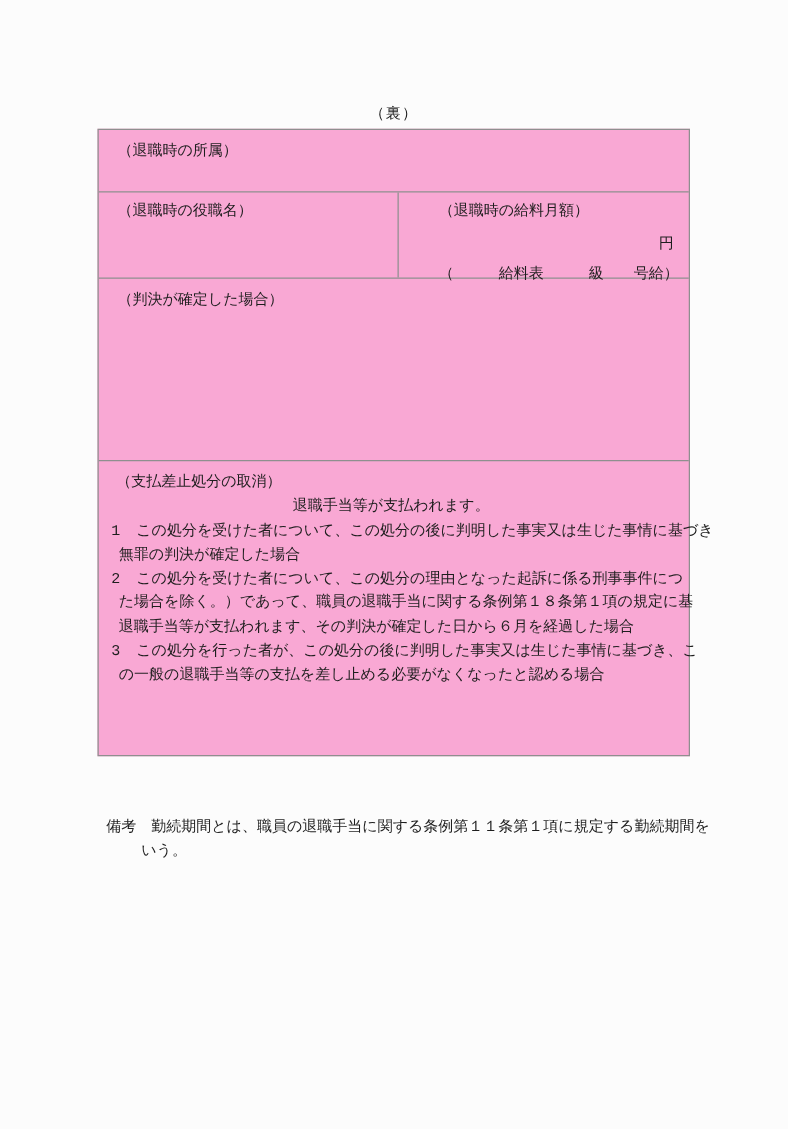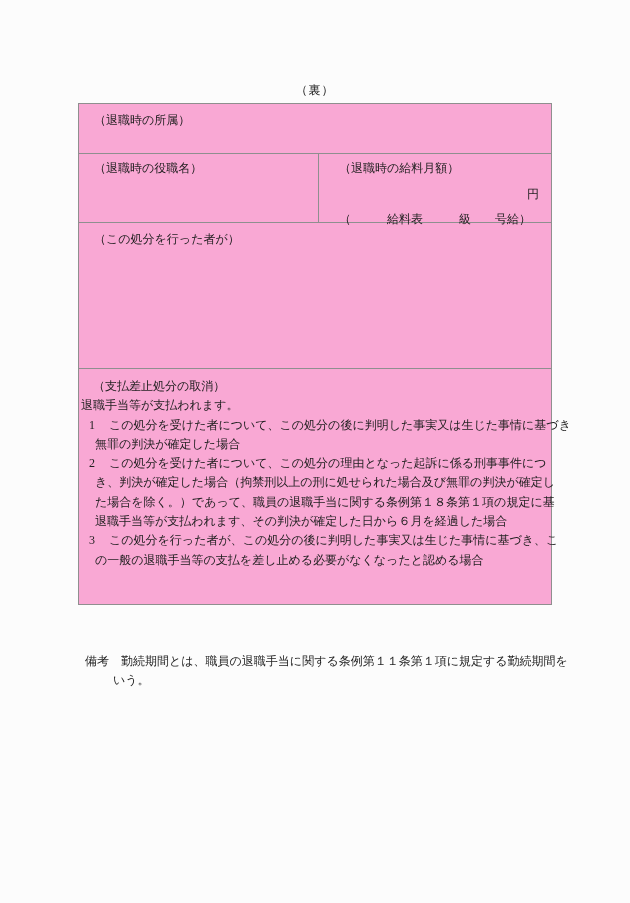"（退職時の役職名）" .row-position-salary { gap: none -> 12px }
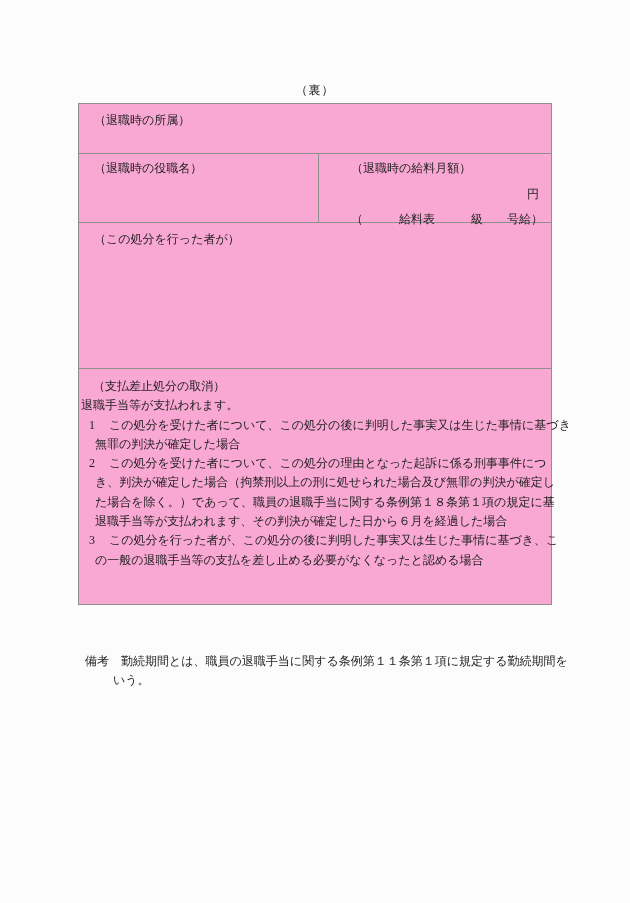"（ 給料表 級 号給）" .line { font-family: none -> Liberation Mono, monospace }
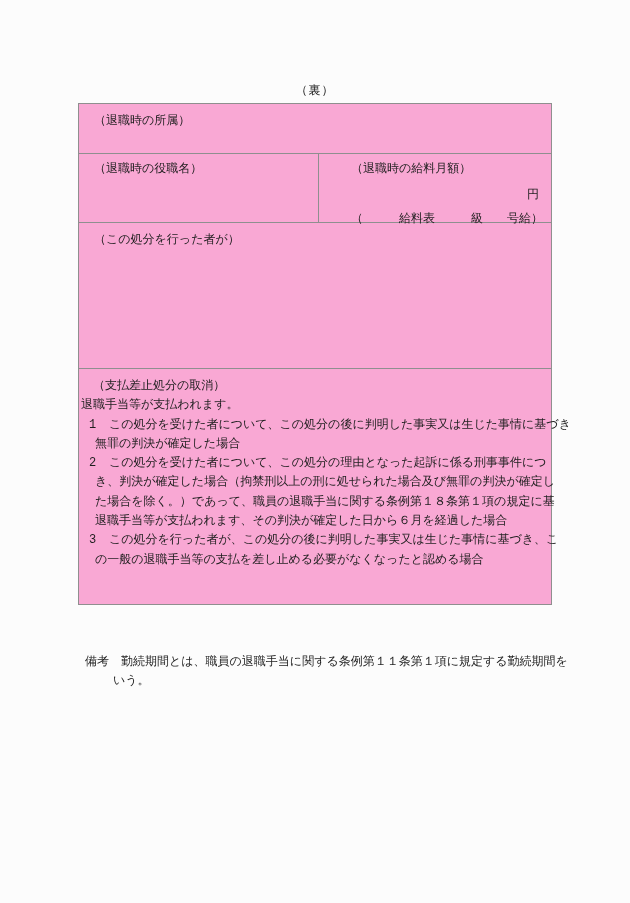"（この処分を行った者が）" div.cell-label { text: この処分を行った者が -> 判決が確定した場合 }
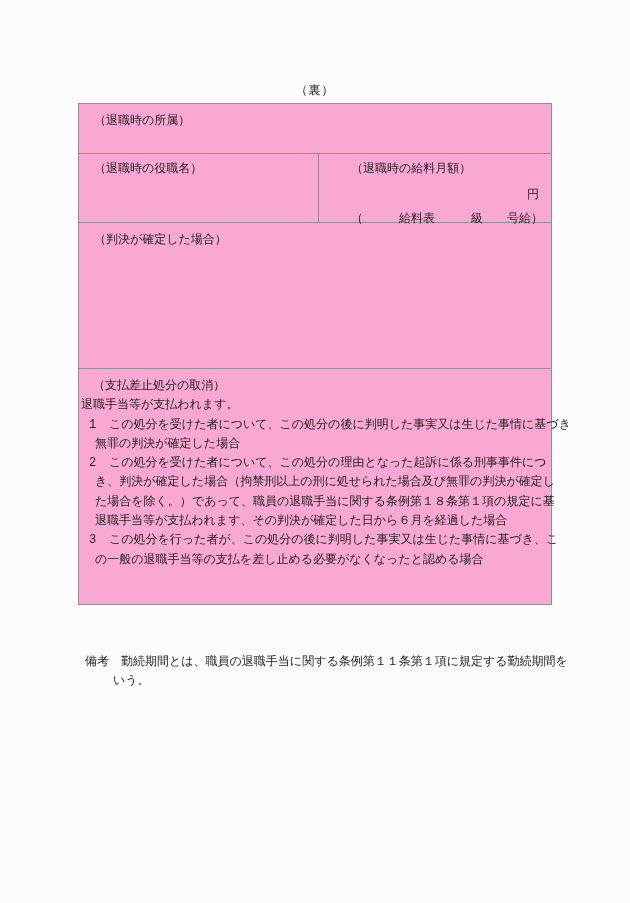"退職手当等が支払われます。" .l-flush { text-align: none -> center }
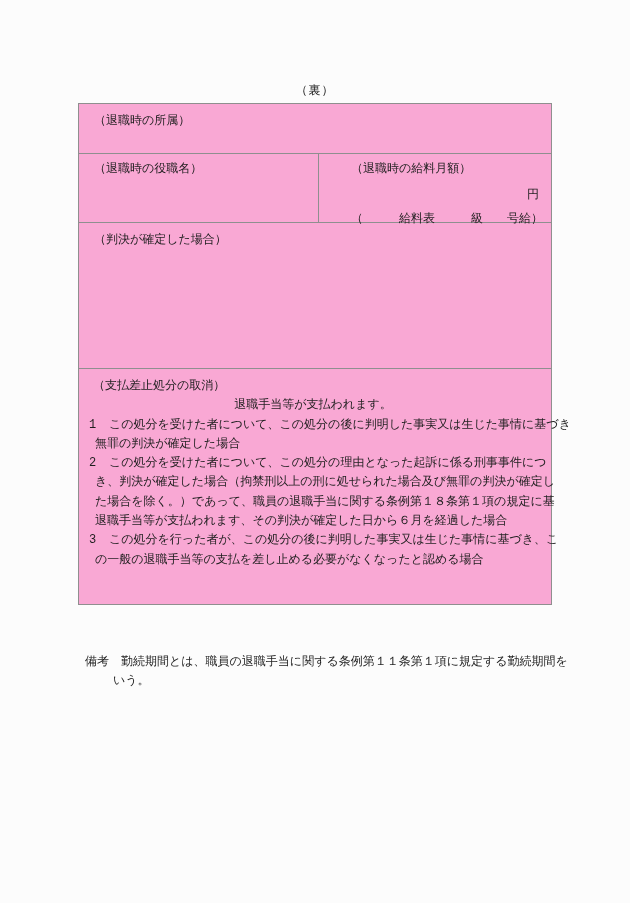"き、判決が確定した場合（拘禁刑以上の刑に処せられた場合及び無罪の判決が確定し" div.line { html: <div>き、判決が確定した場合（拘禁刑以上の刑に処せられた場合及び無罪の判決が確定し</div> -> none }
